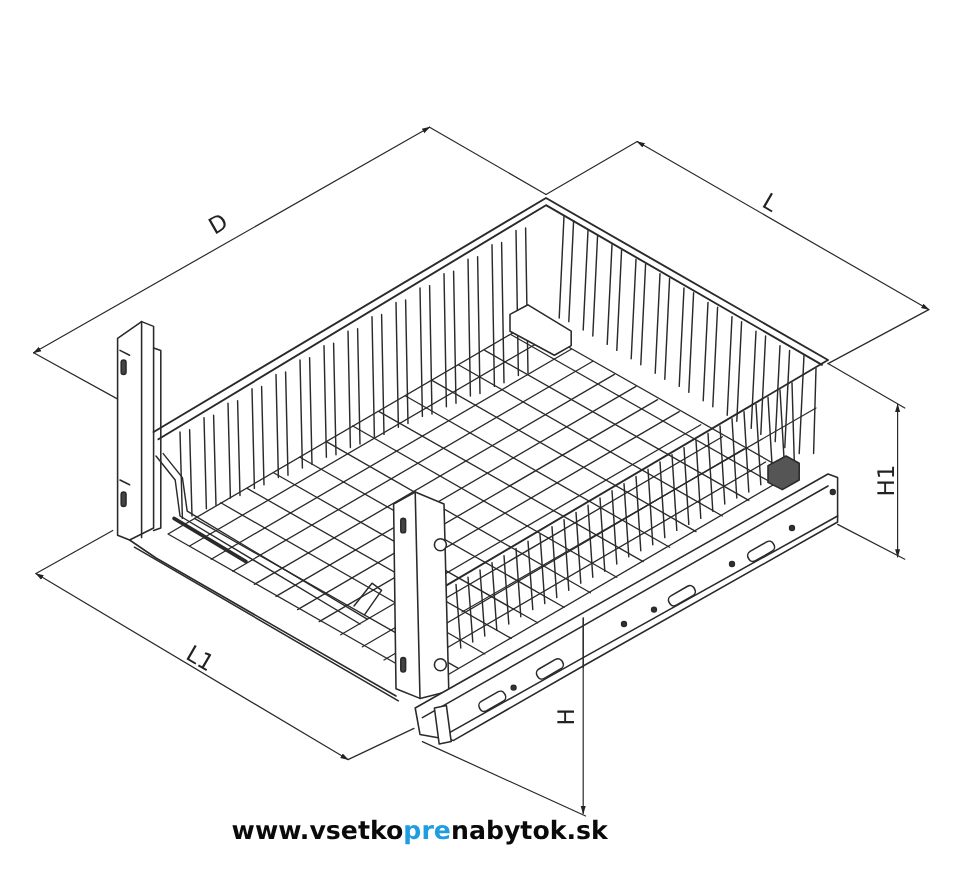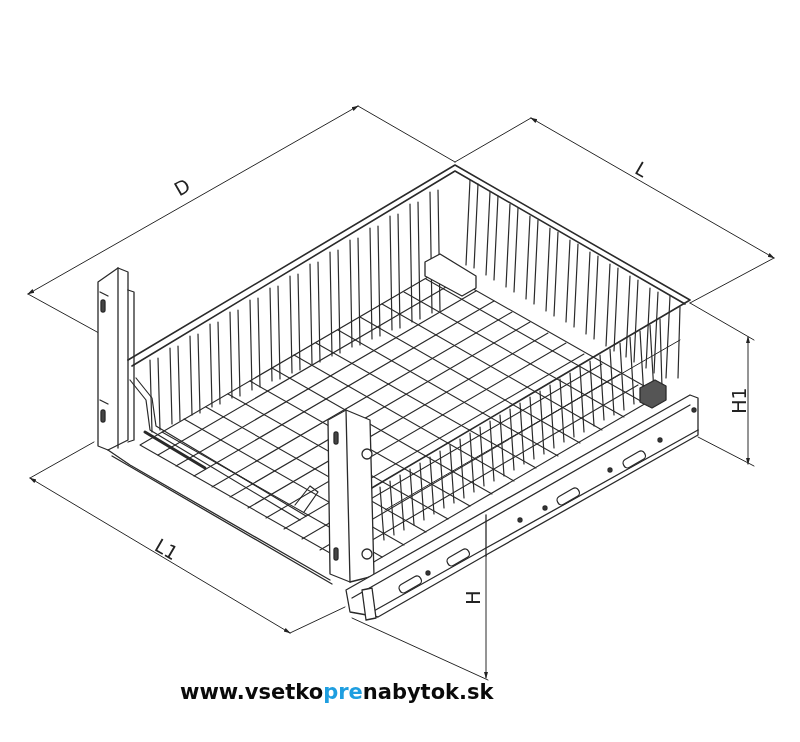"www.vsetkoprenabytok.sk" #watermark { left: 180px -> 193px }
